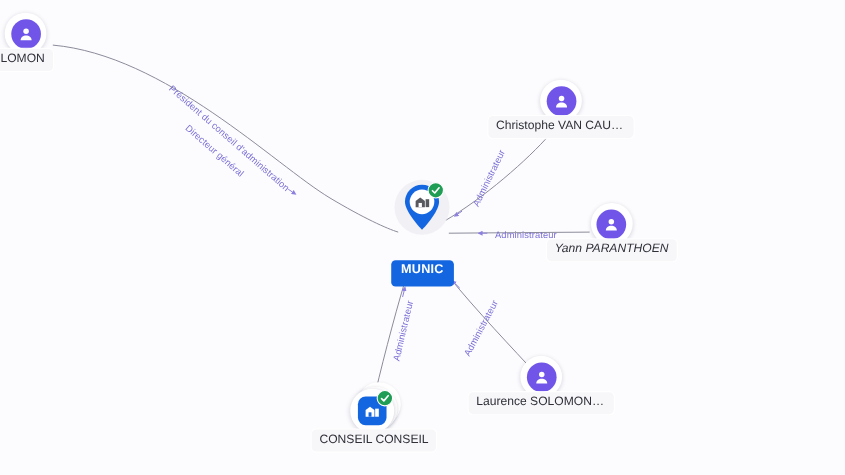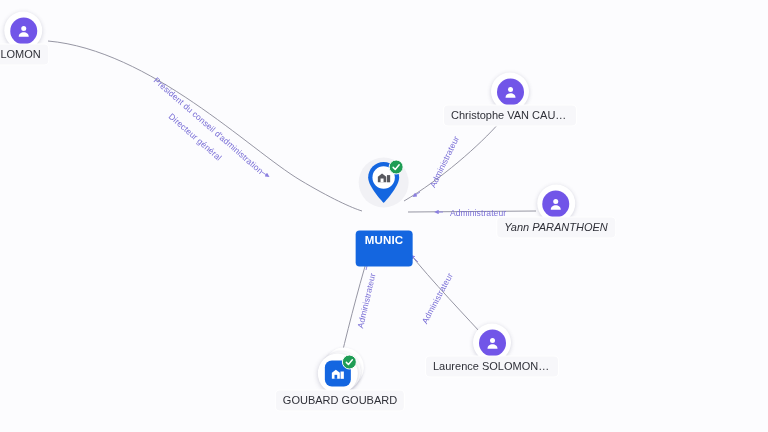"MUNIC" .node-label.brand { padding: 3px 9px 20px 9px -> 3px 9px 8px 9px }
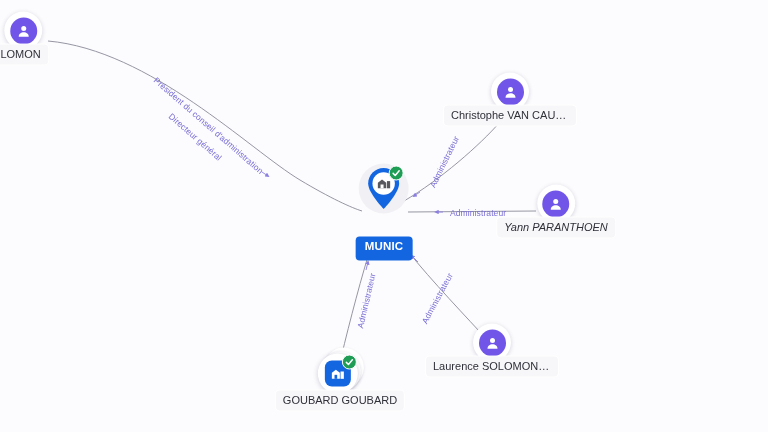"GOUBARD GOUBARD" div.node-label { text: GOUBARD GOUBARD -> CONSEIL CONSEIL }
